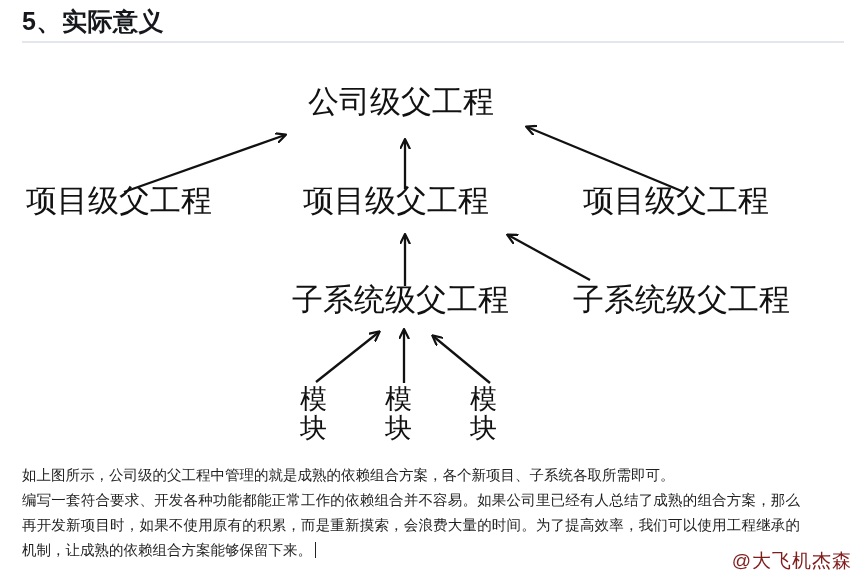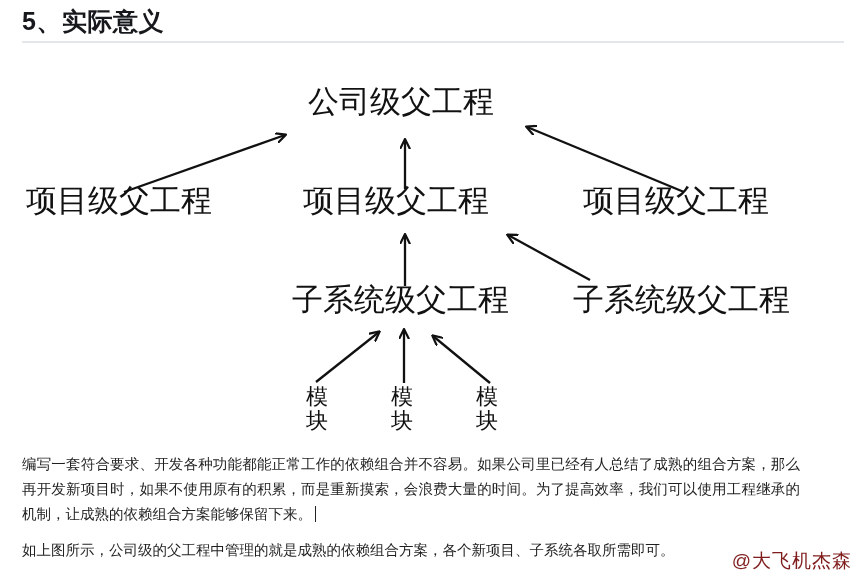"模块" .node-vert { font-size: 22px -> 27px; text-align: center -> none }
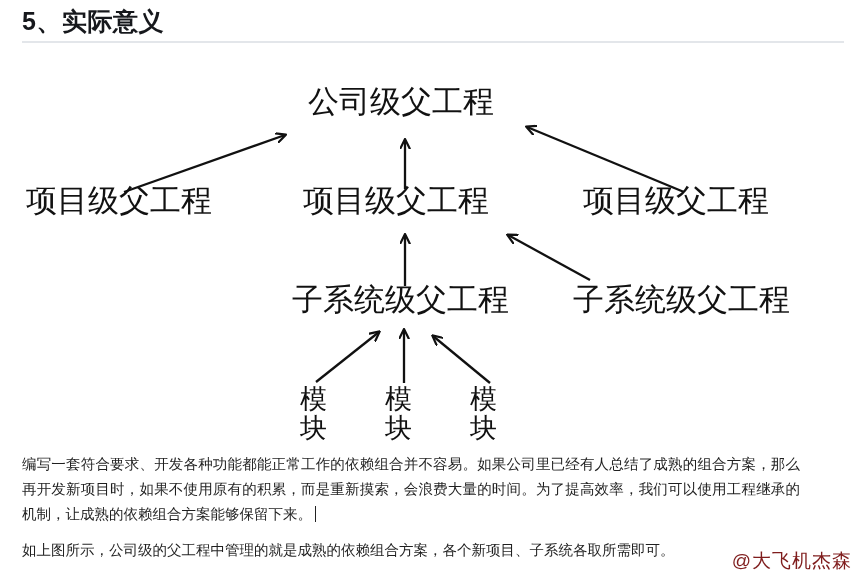"编写一套符合要求、开发各种功能都能正常工作的依赖组合并不容易。如果公司里已经有人" p.para { order: before "如上图所示，公司级的父工程中管理的就是成熟的依赖组合方案，各个新项目、子系统各取" -> after "如上图所示，公司级的父工程中管理的就是成熟的依赖组合方案，各个新项目、子系统各取" }
